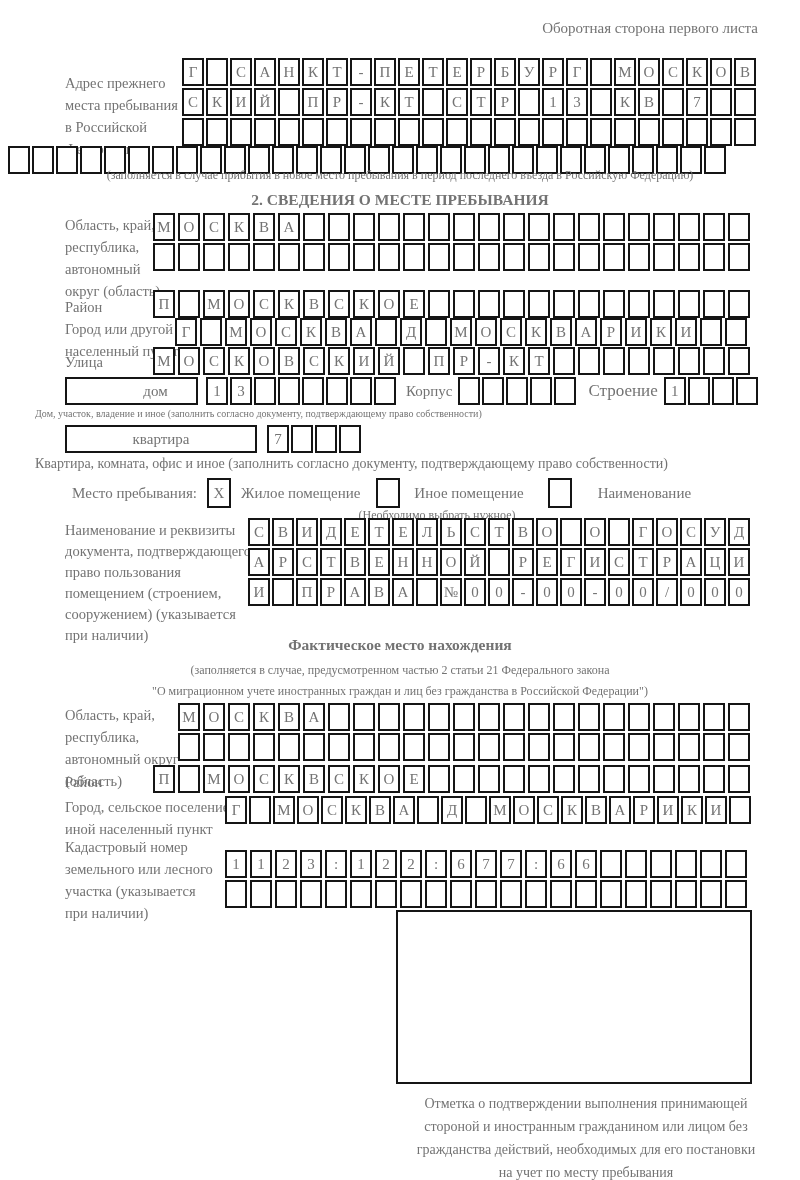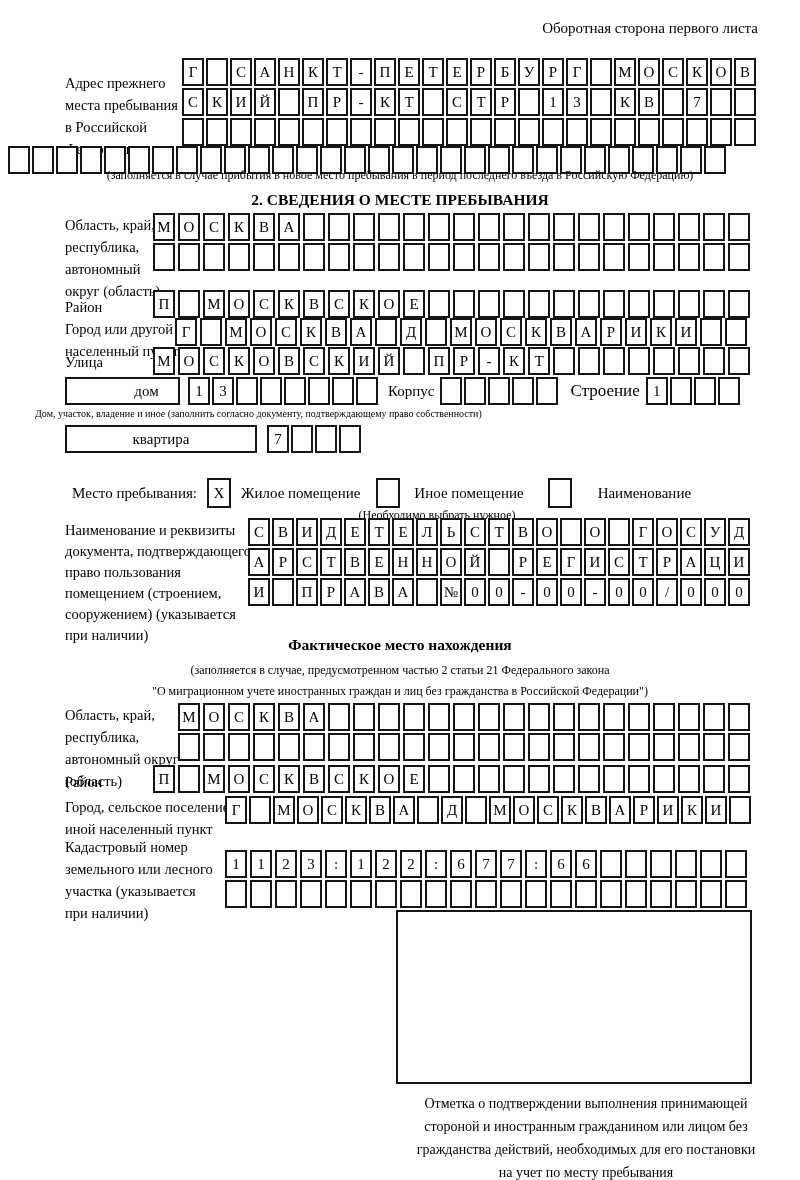"Оборотная сторона первого листа" .page { color: #000000 -> #737373 }
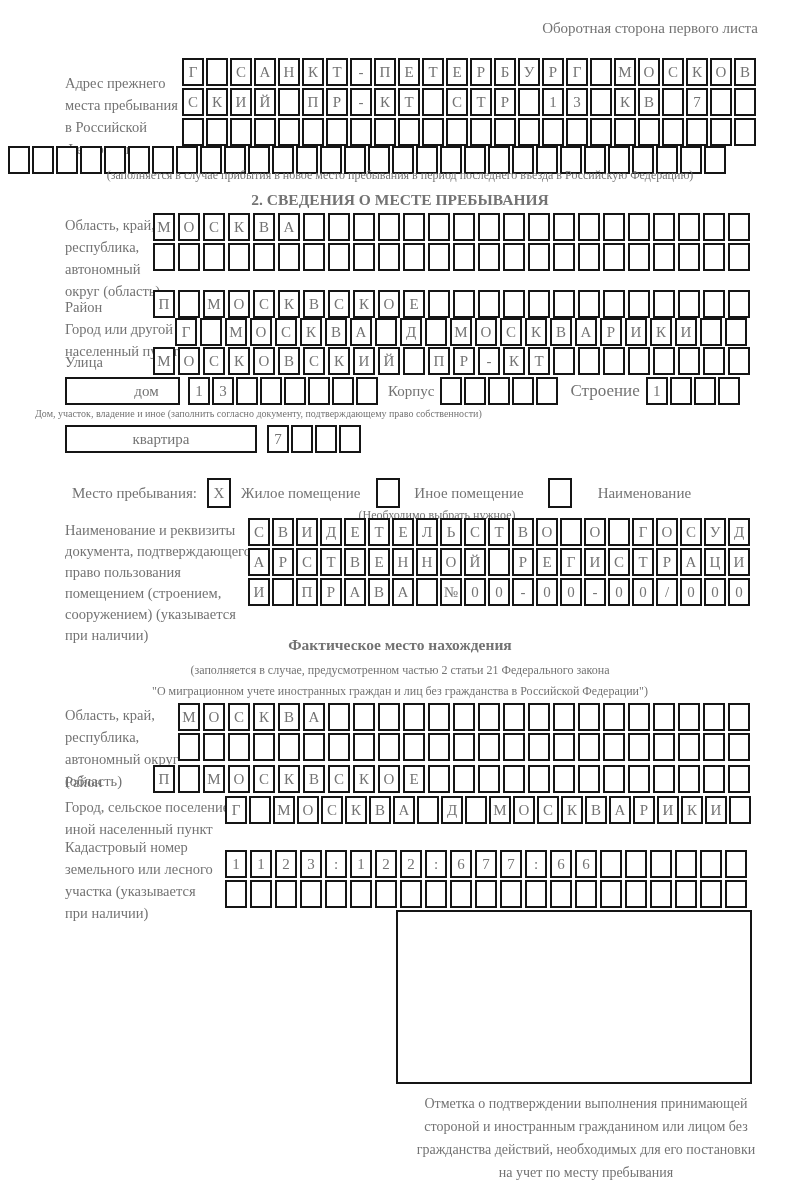"дом" div.widebox { width: 115px -> 133px }
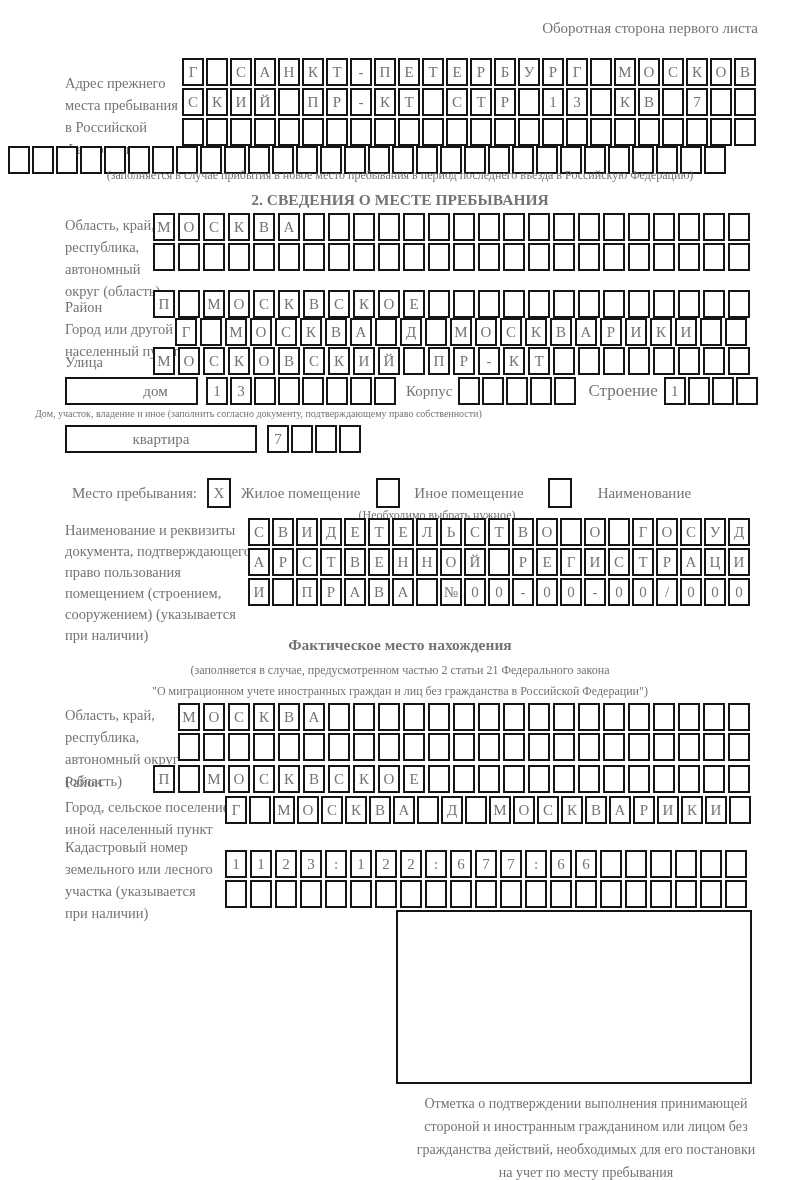"Квартира, комната, офис и иное" div.abs { html: none -> <div>Квартира, комната, офис и иное (заполнить согласно документу, подтверждающему право собственности)</div> }
